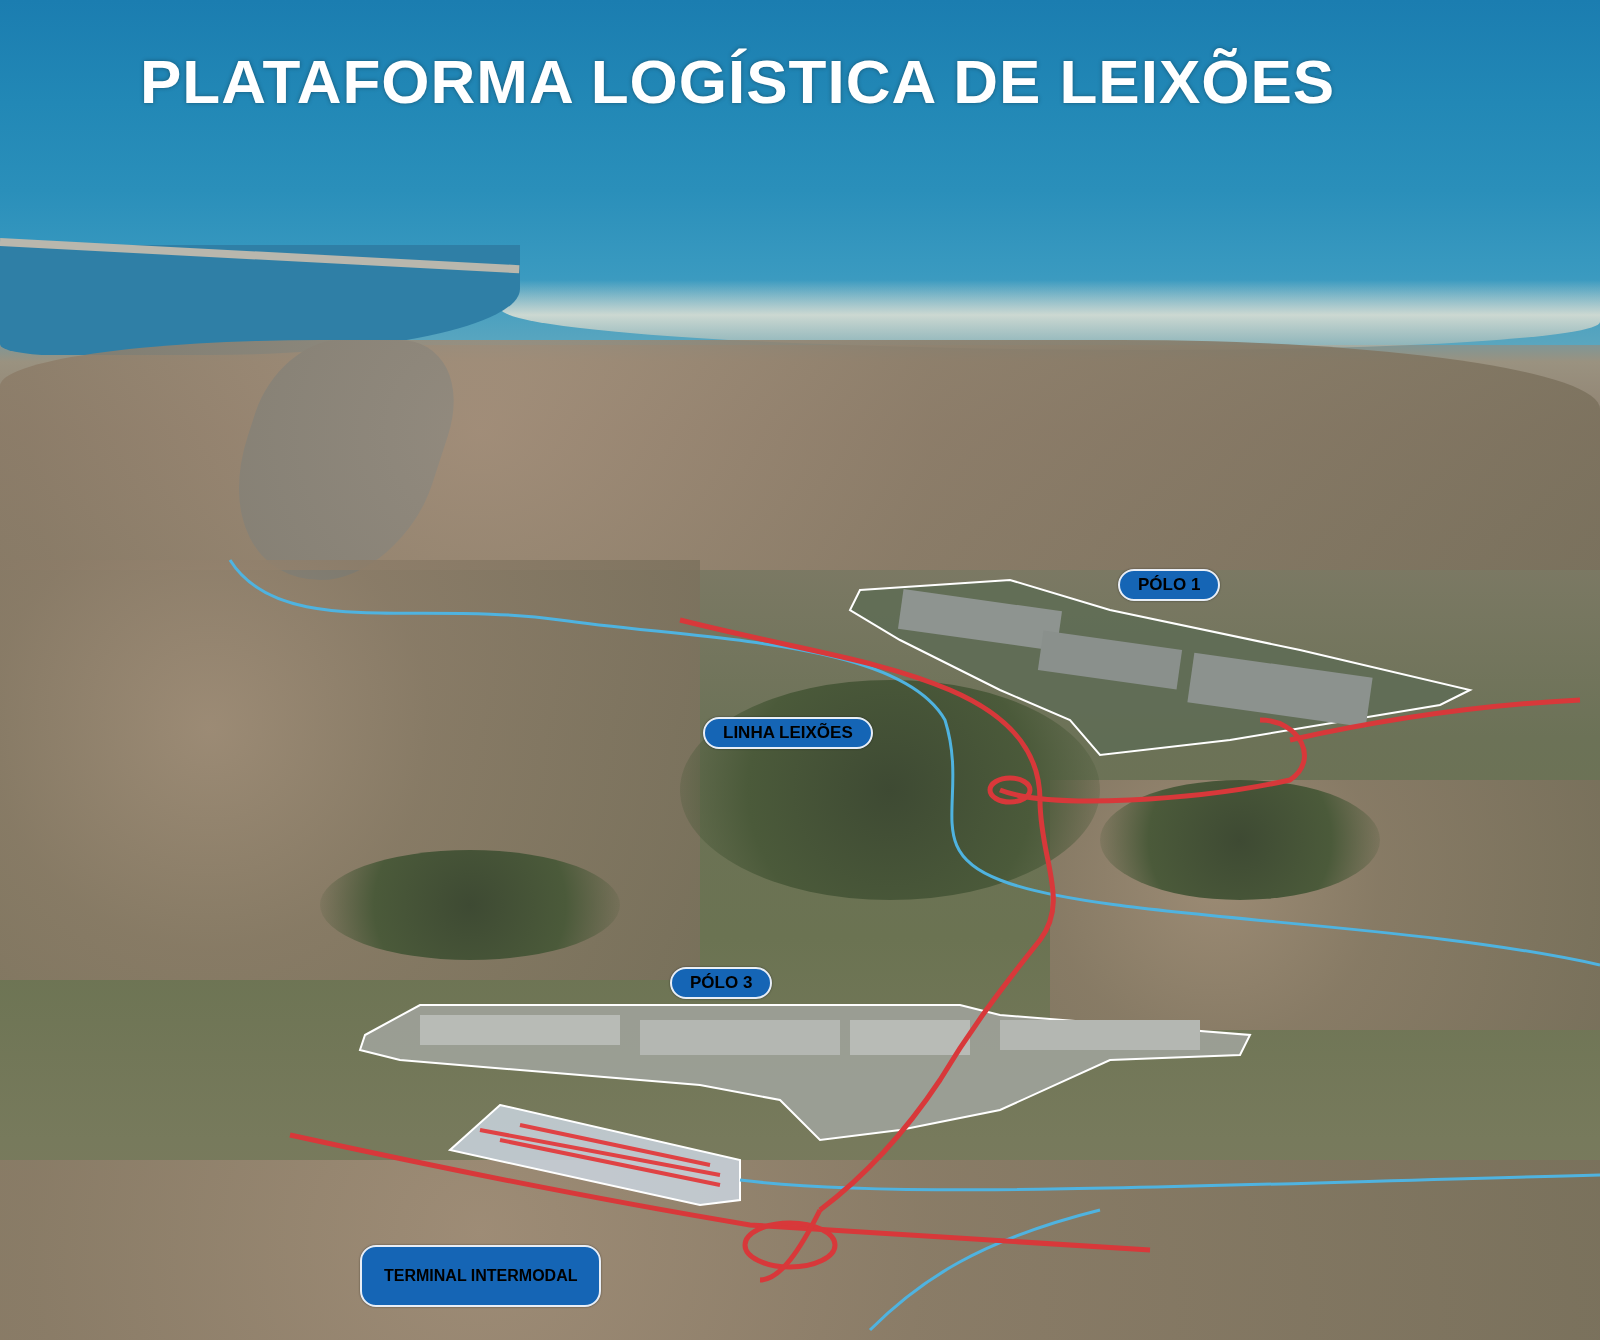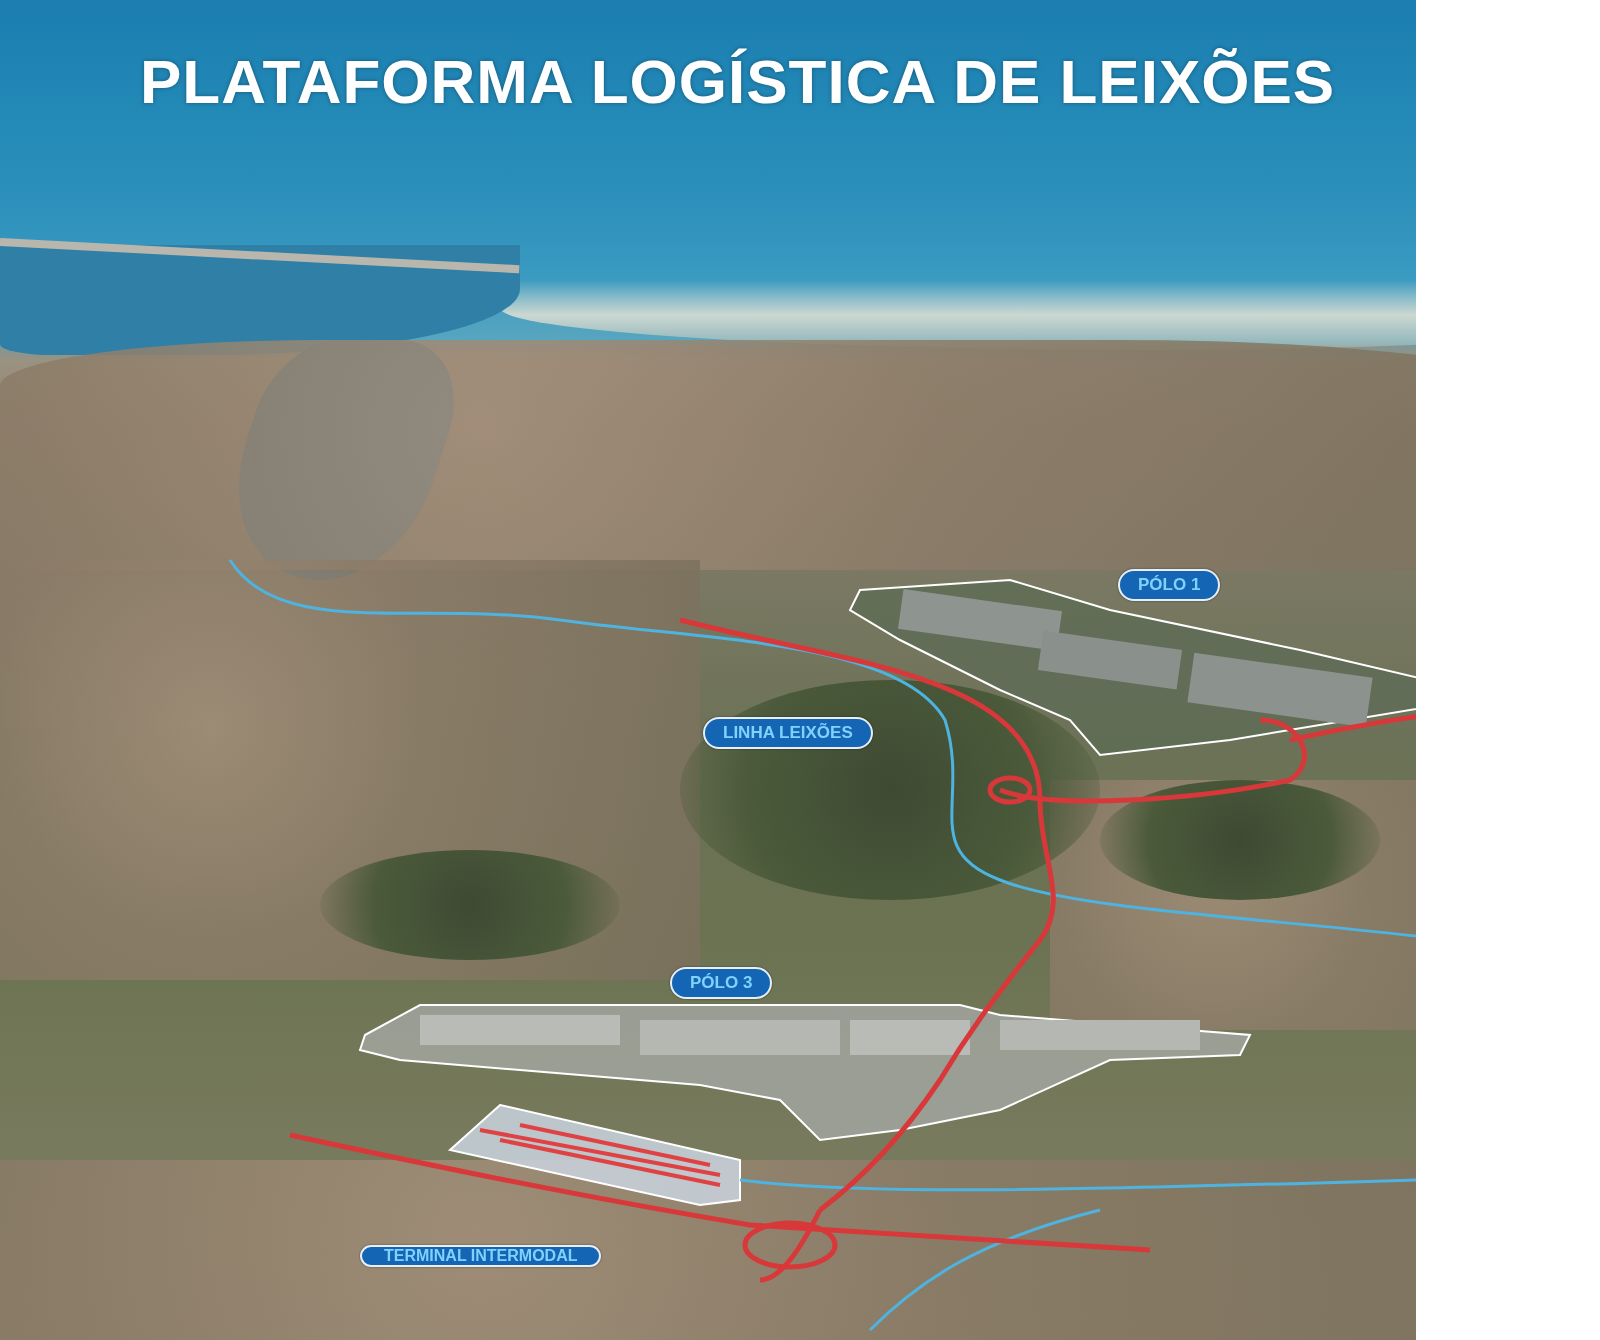"PLATAFORMA LOGÍSTICA DE LEIXÕES" .scene { width: 1416px -> 1600px }
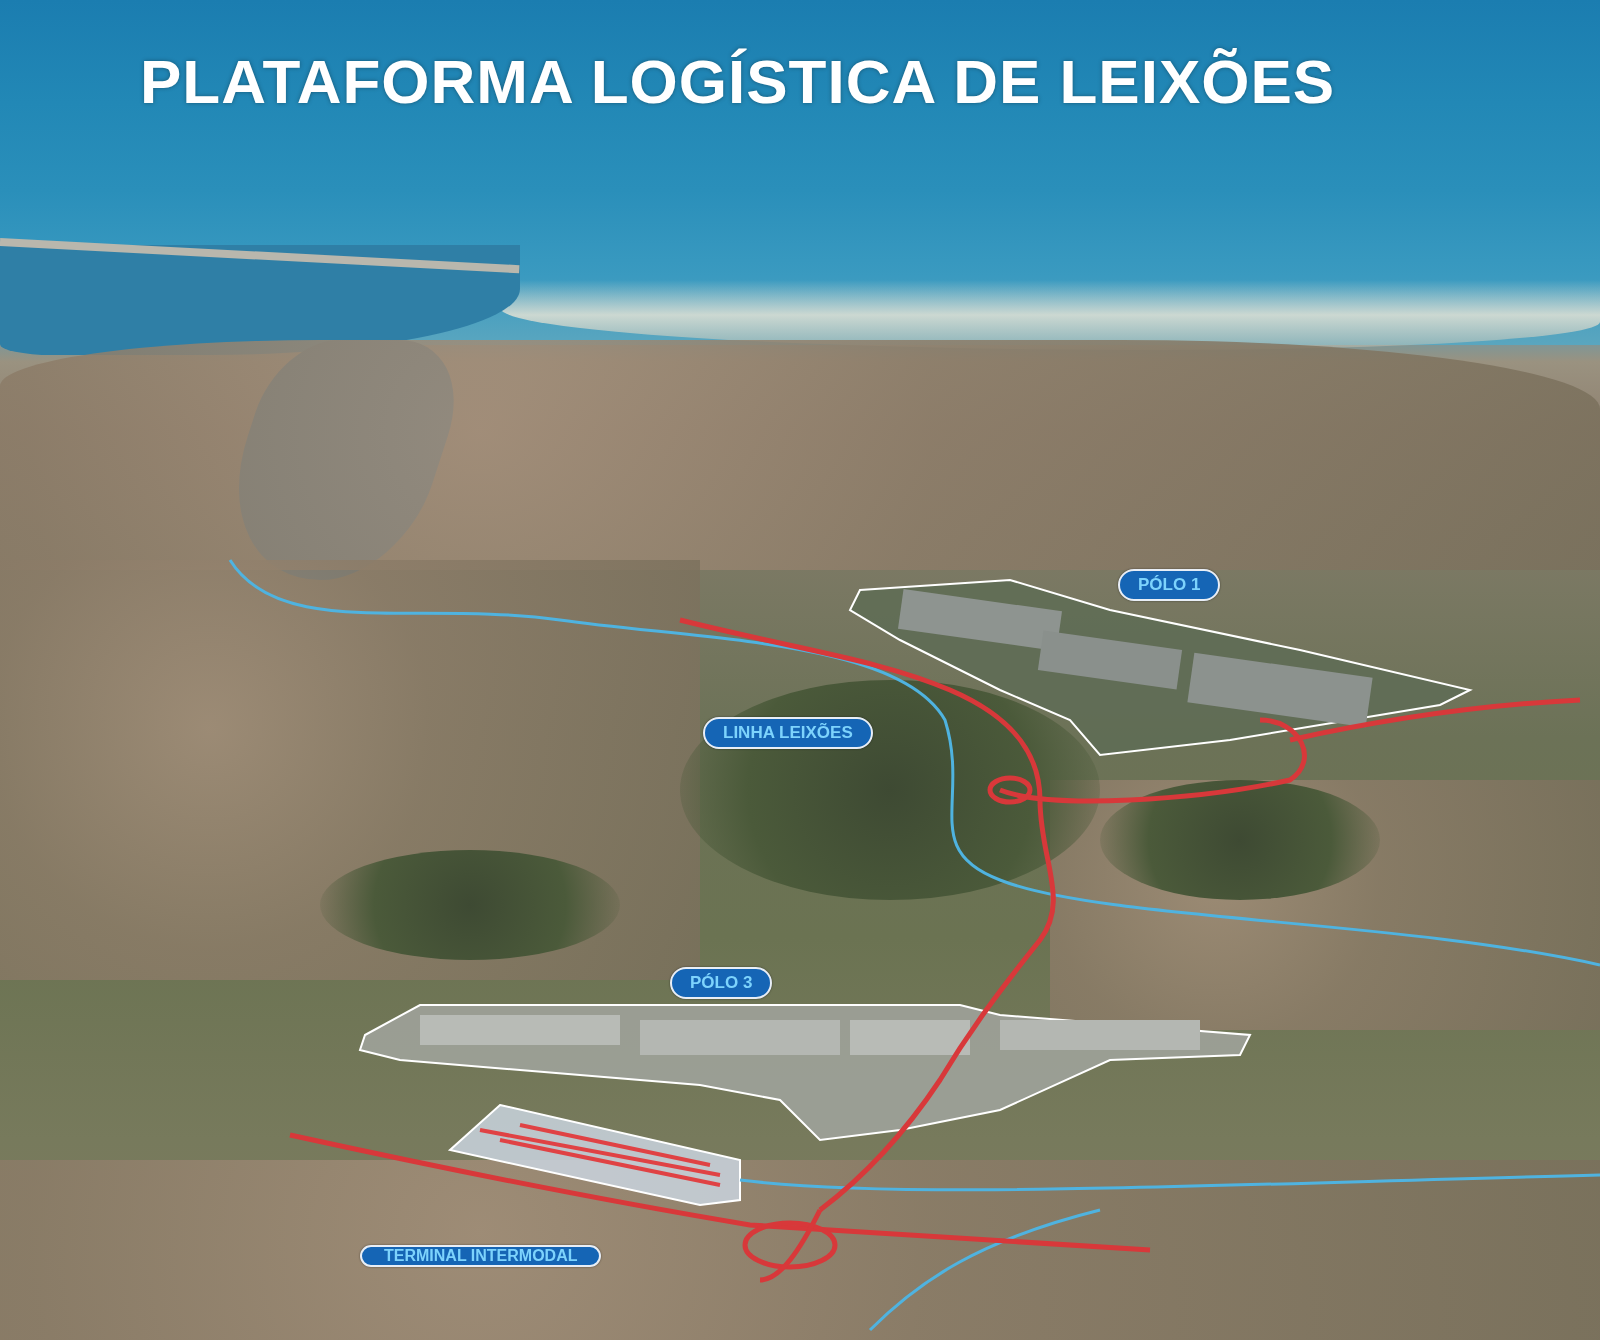"PÓLO 1" .label { color: #7dd3fc -> #000000 }
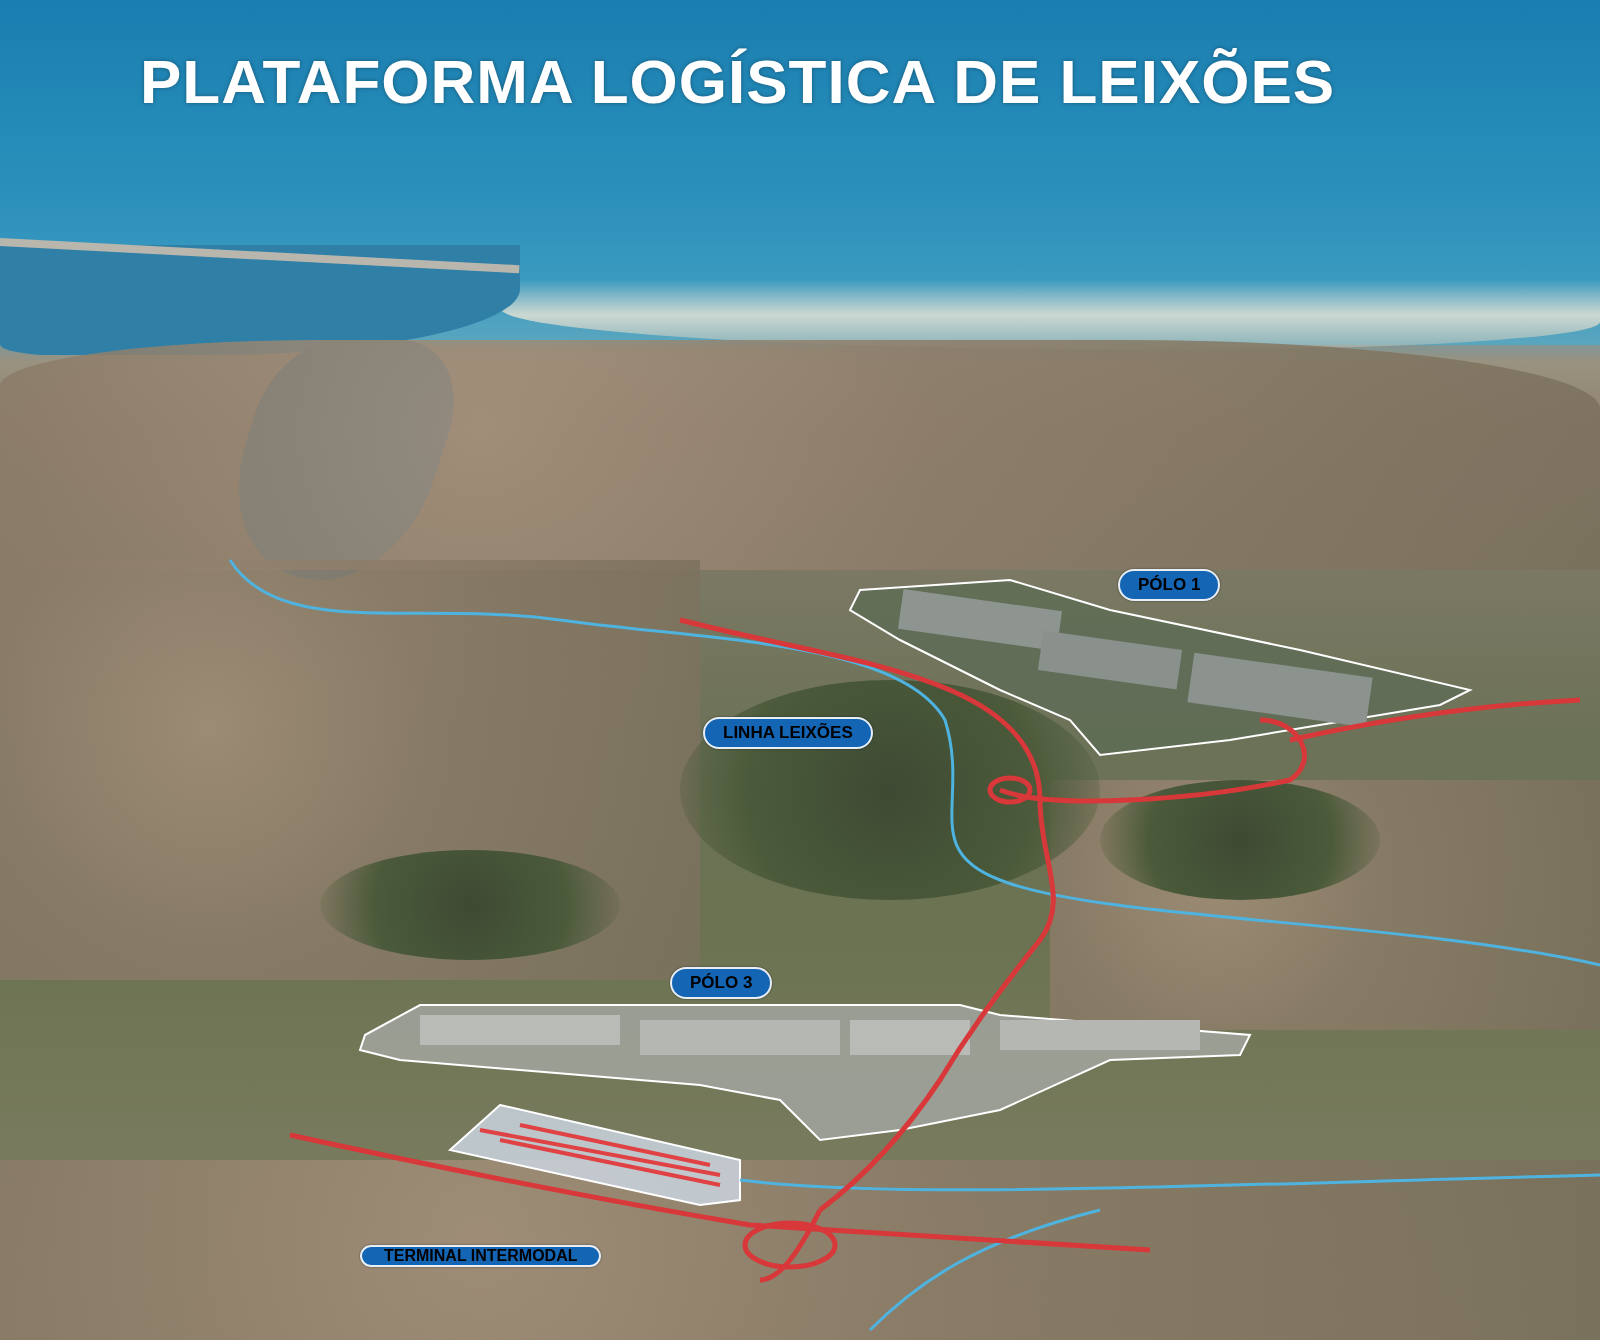"TERMINAL INTERMODAL" div.label { padding: 0 22px -> 20px 22px }
